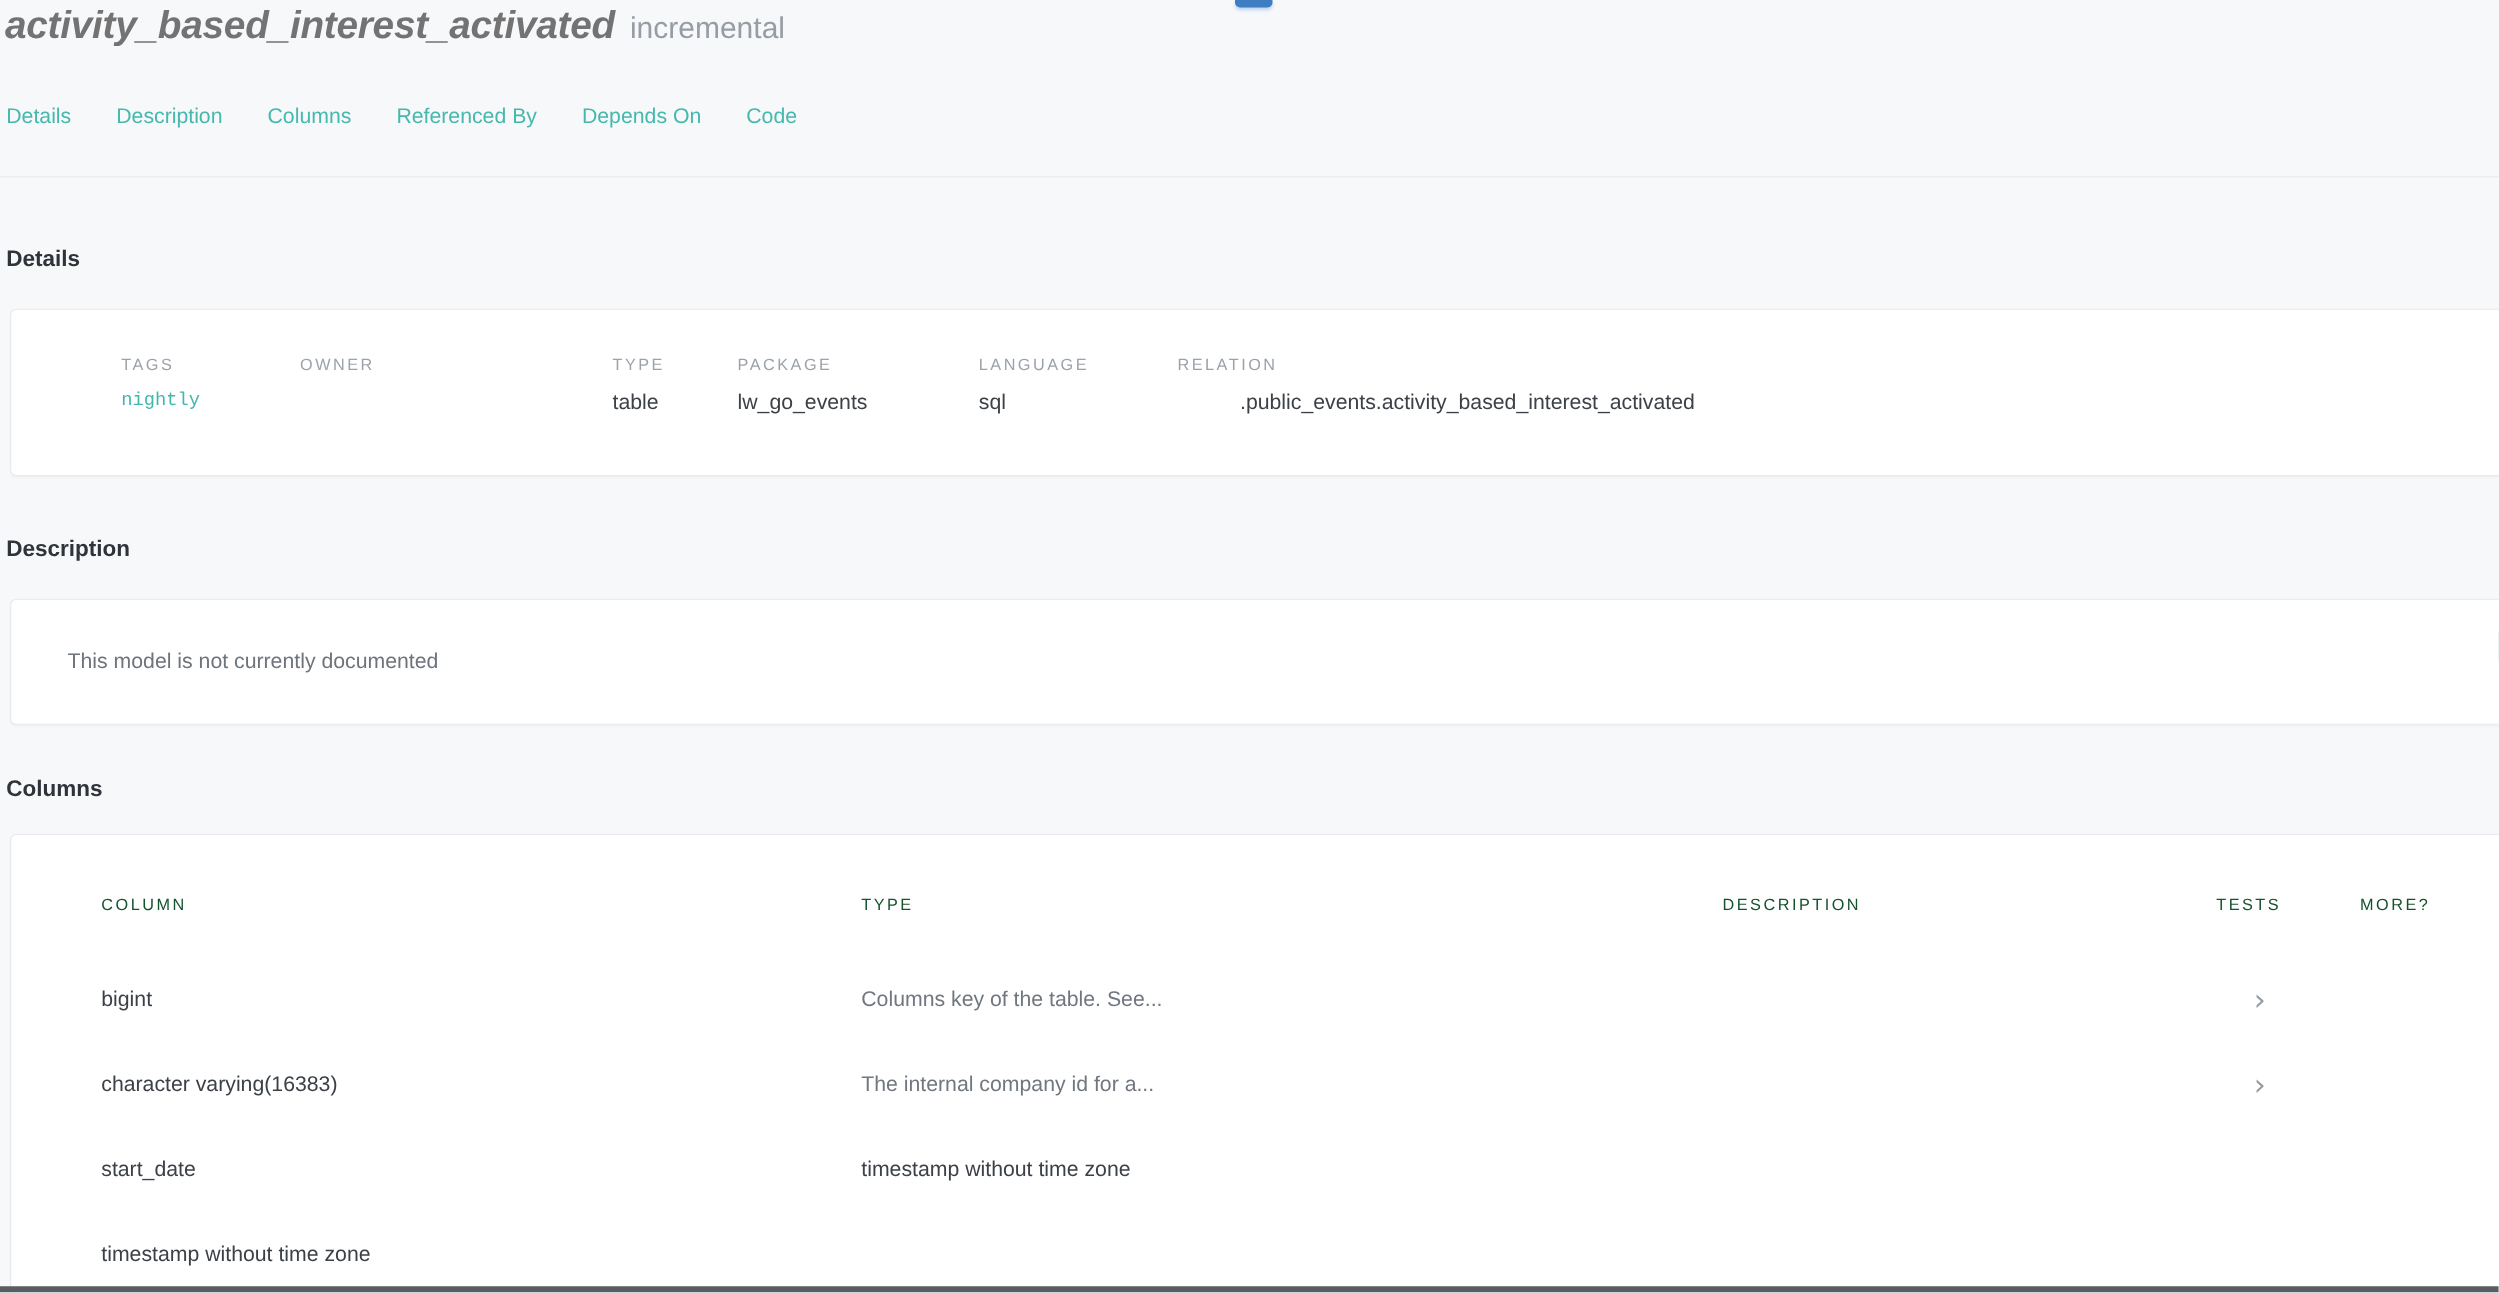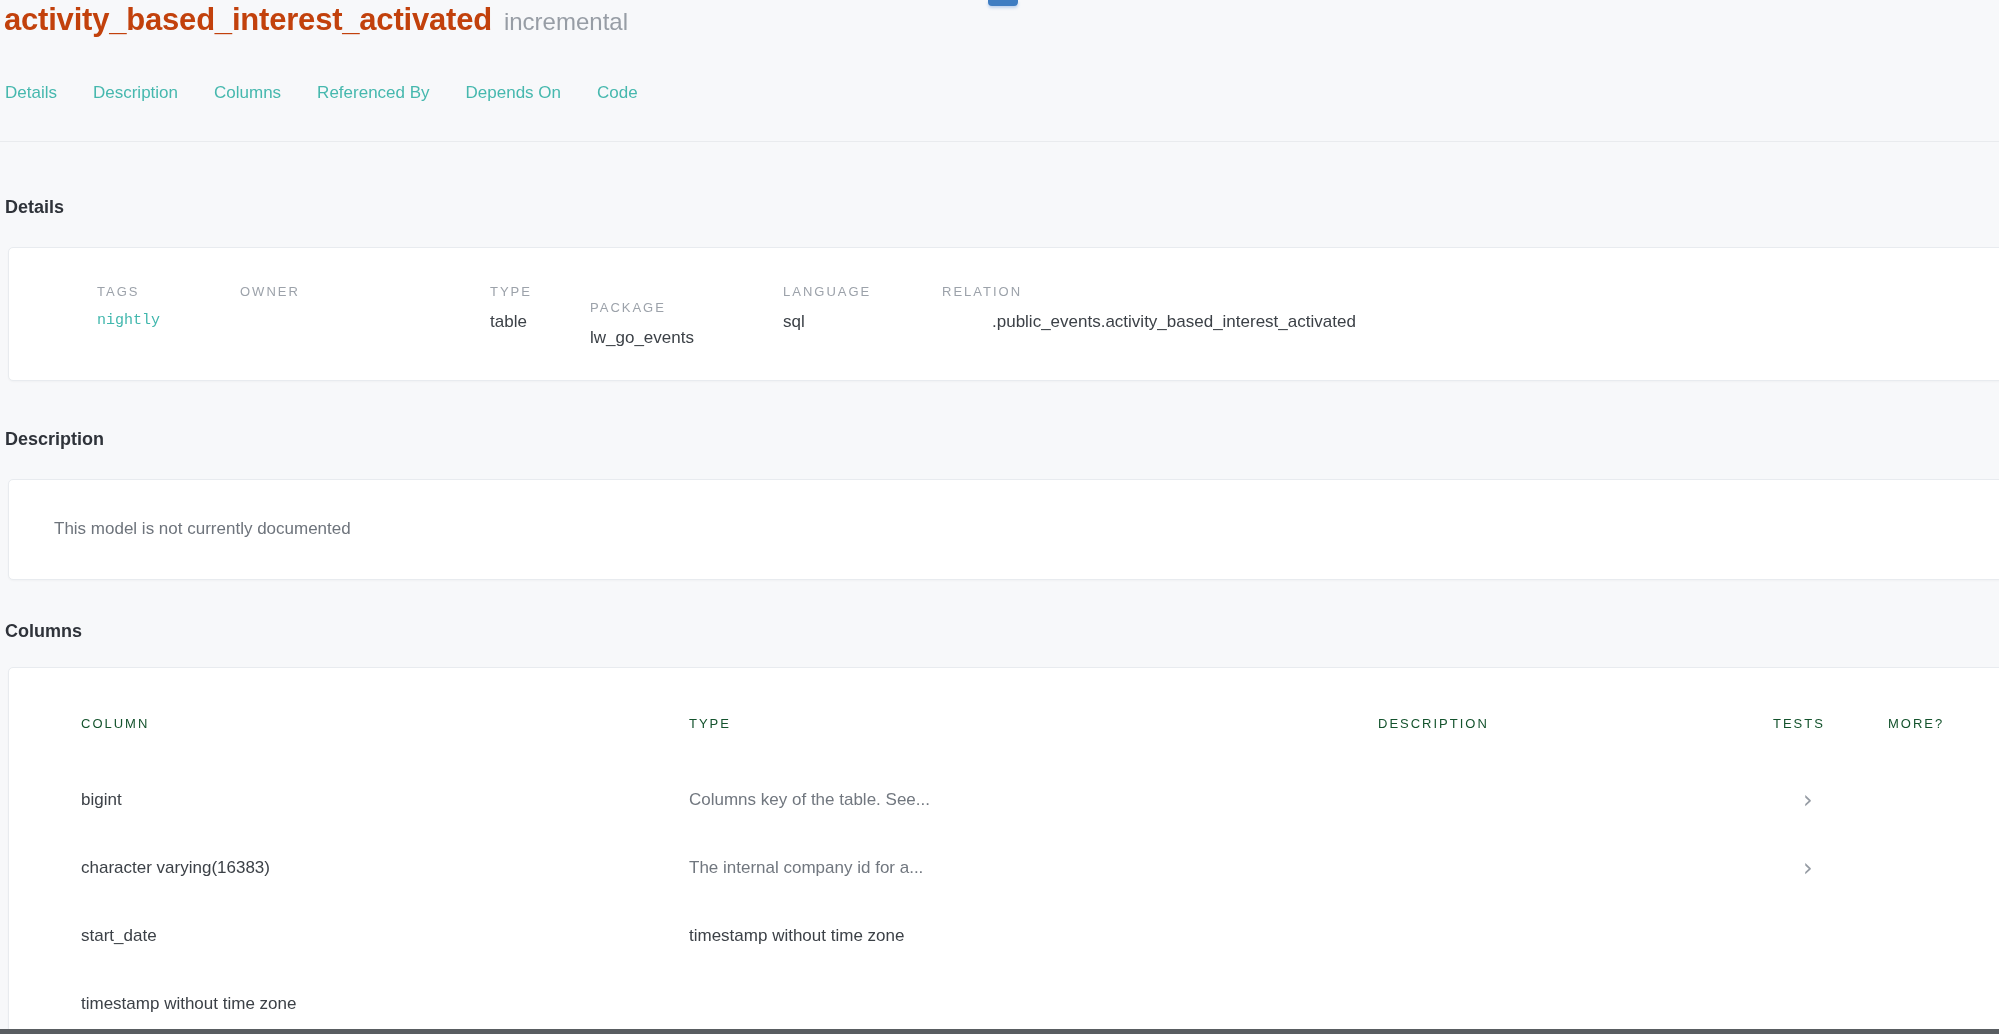"activity_based_interest_activated" .model-title { color: #c2410c -> #737373; font-style: none -> italic }
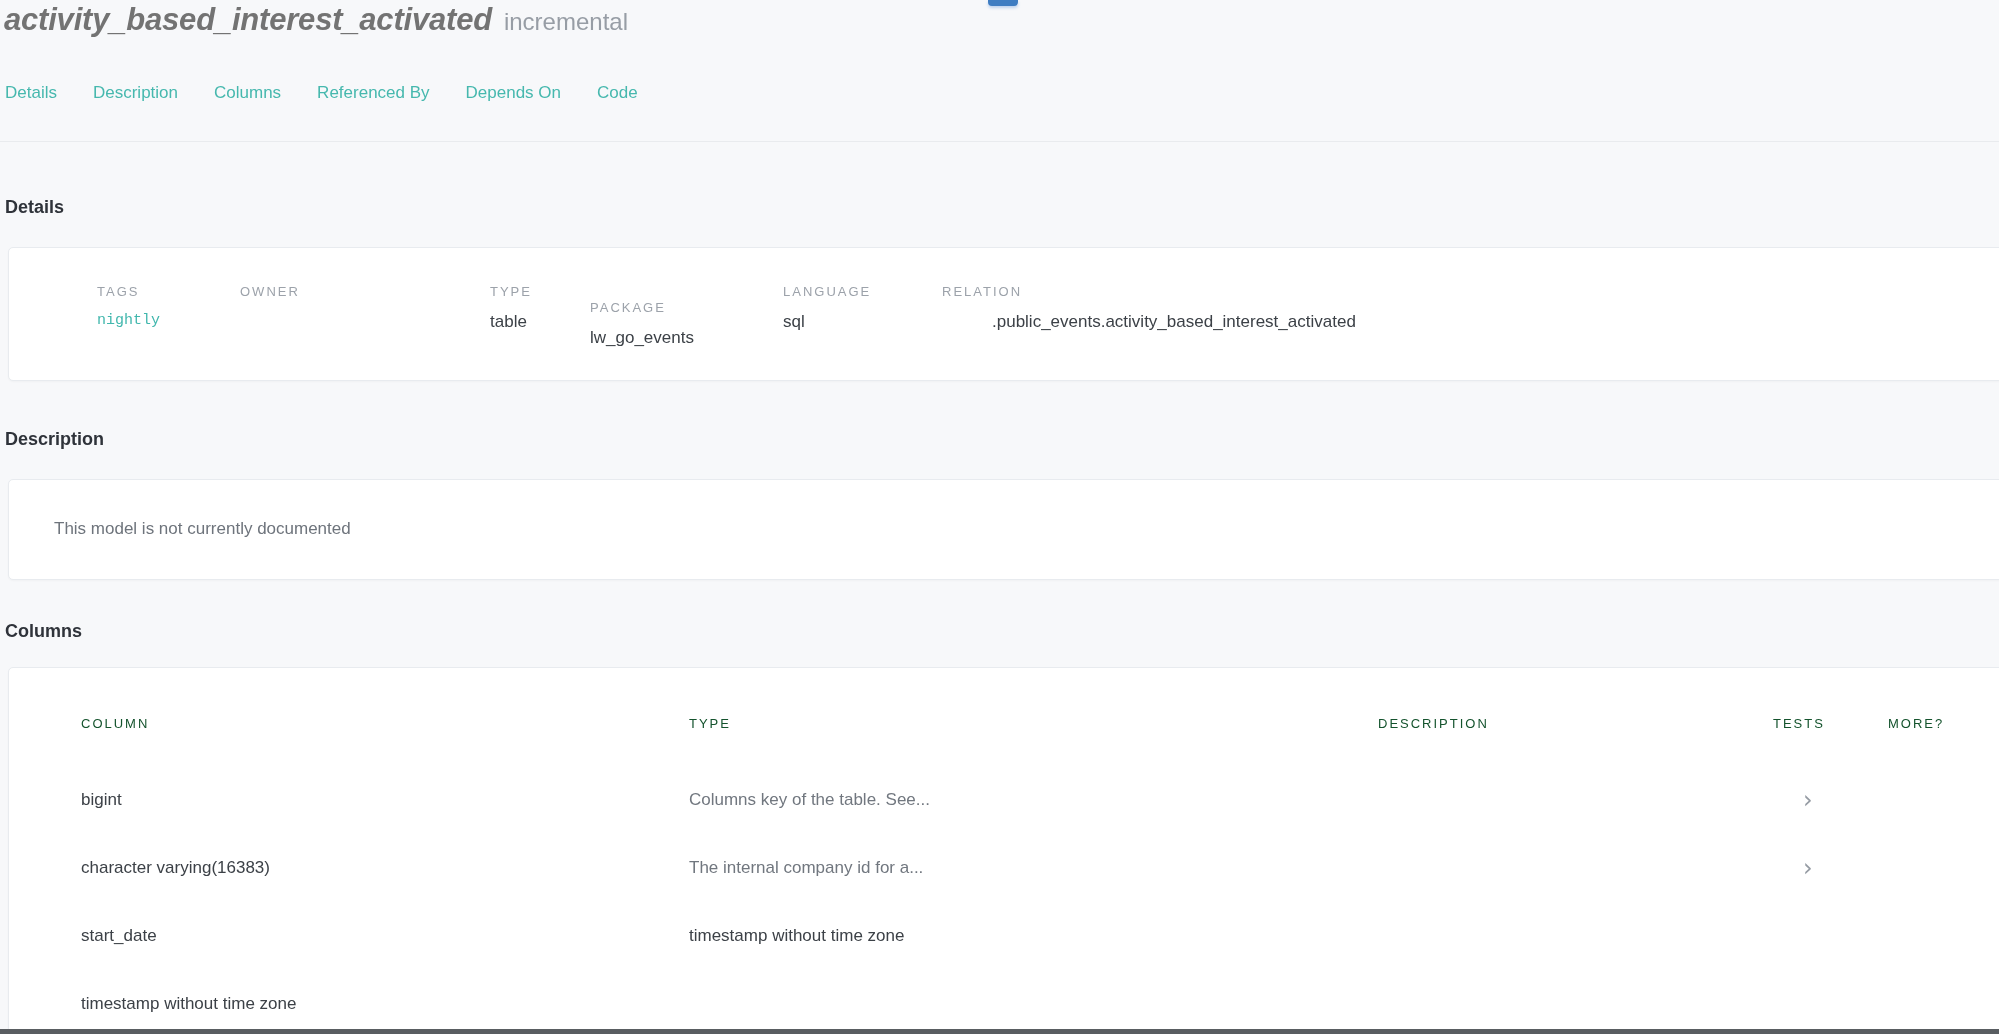"PACKAGE" .field:nth-child(4) { margin-top: 16px -> none }
